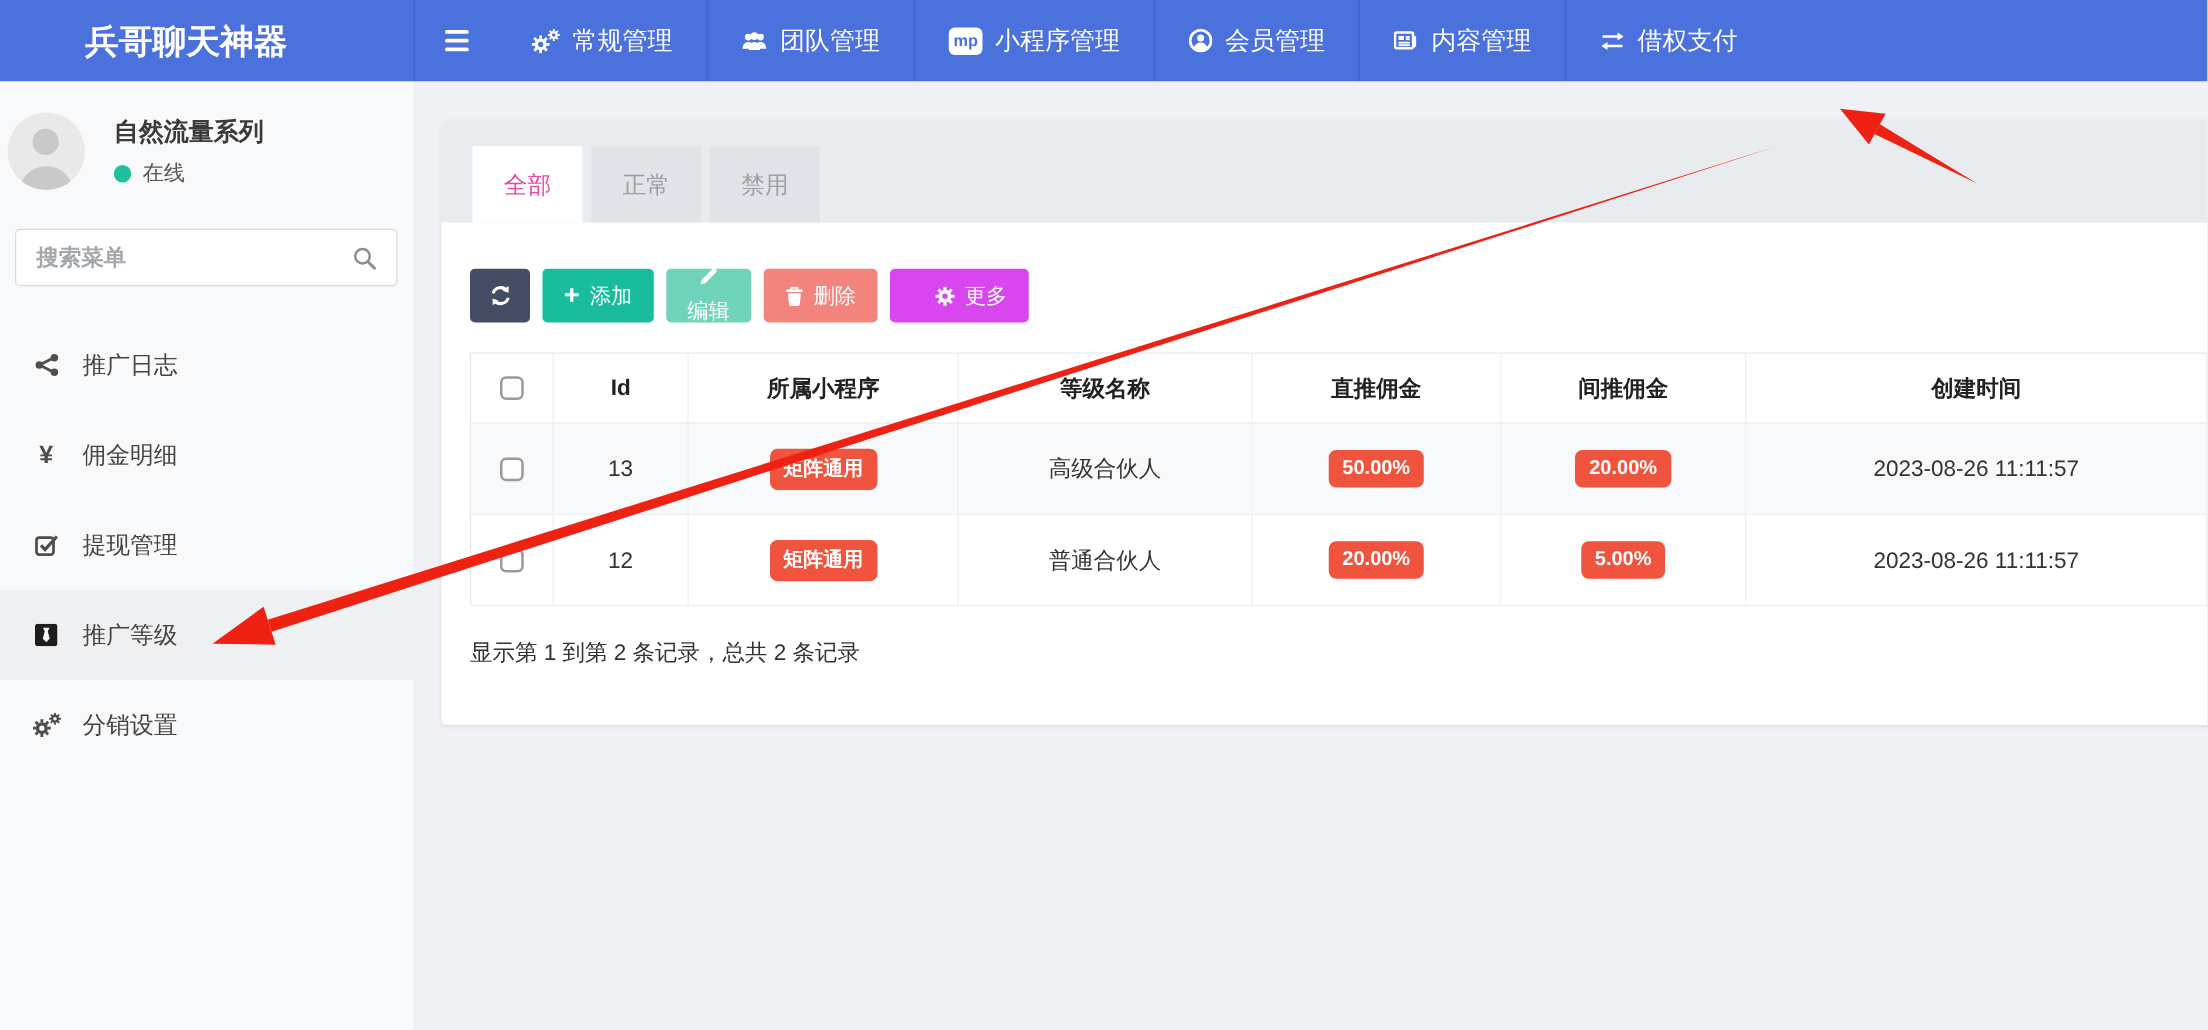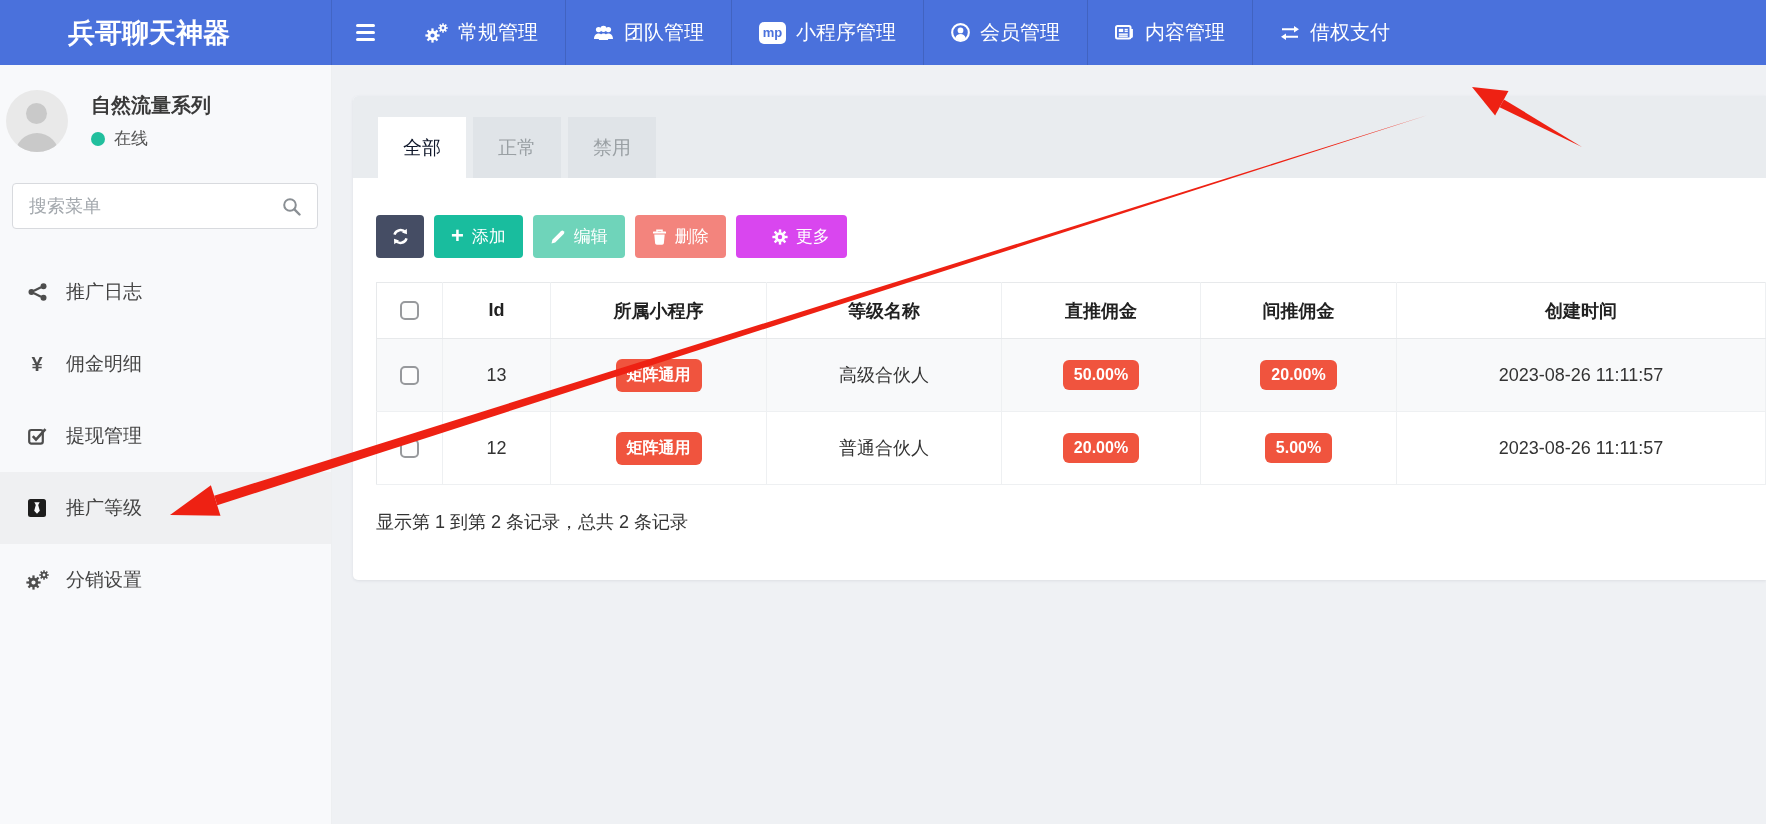"全部" .tab.active { color: #0f172a -> #ec4899 }
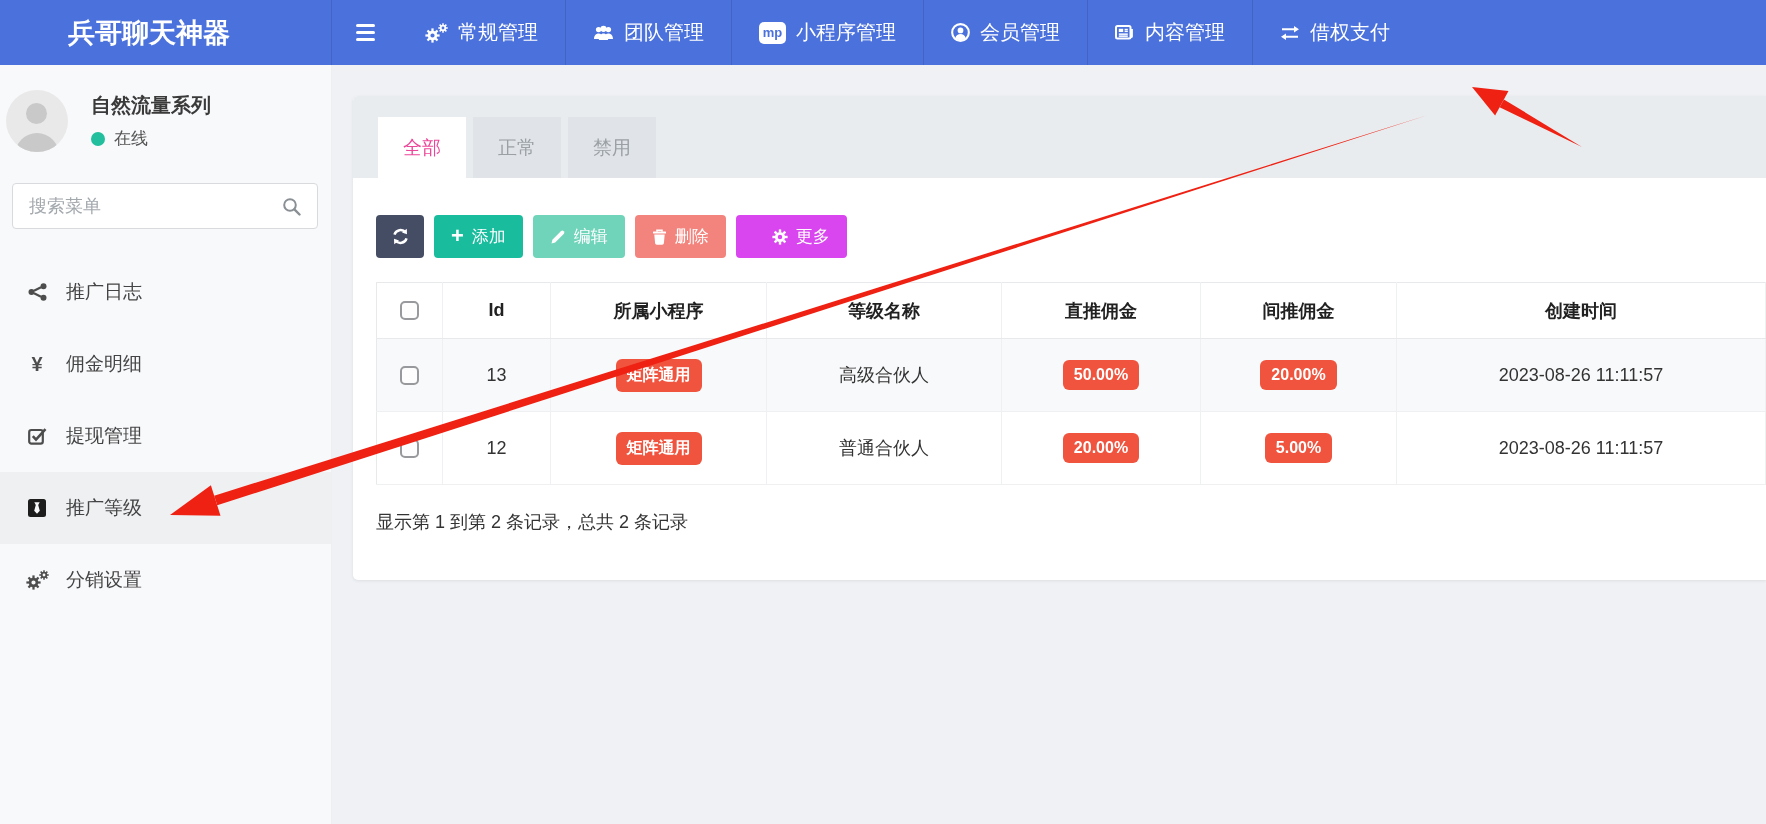"搜索菜单" .search-box input { font-weight: none -> bold }
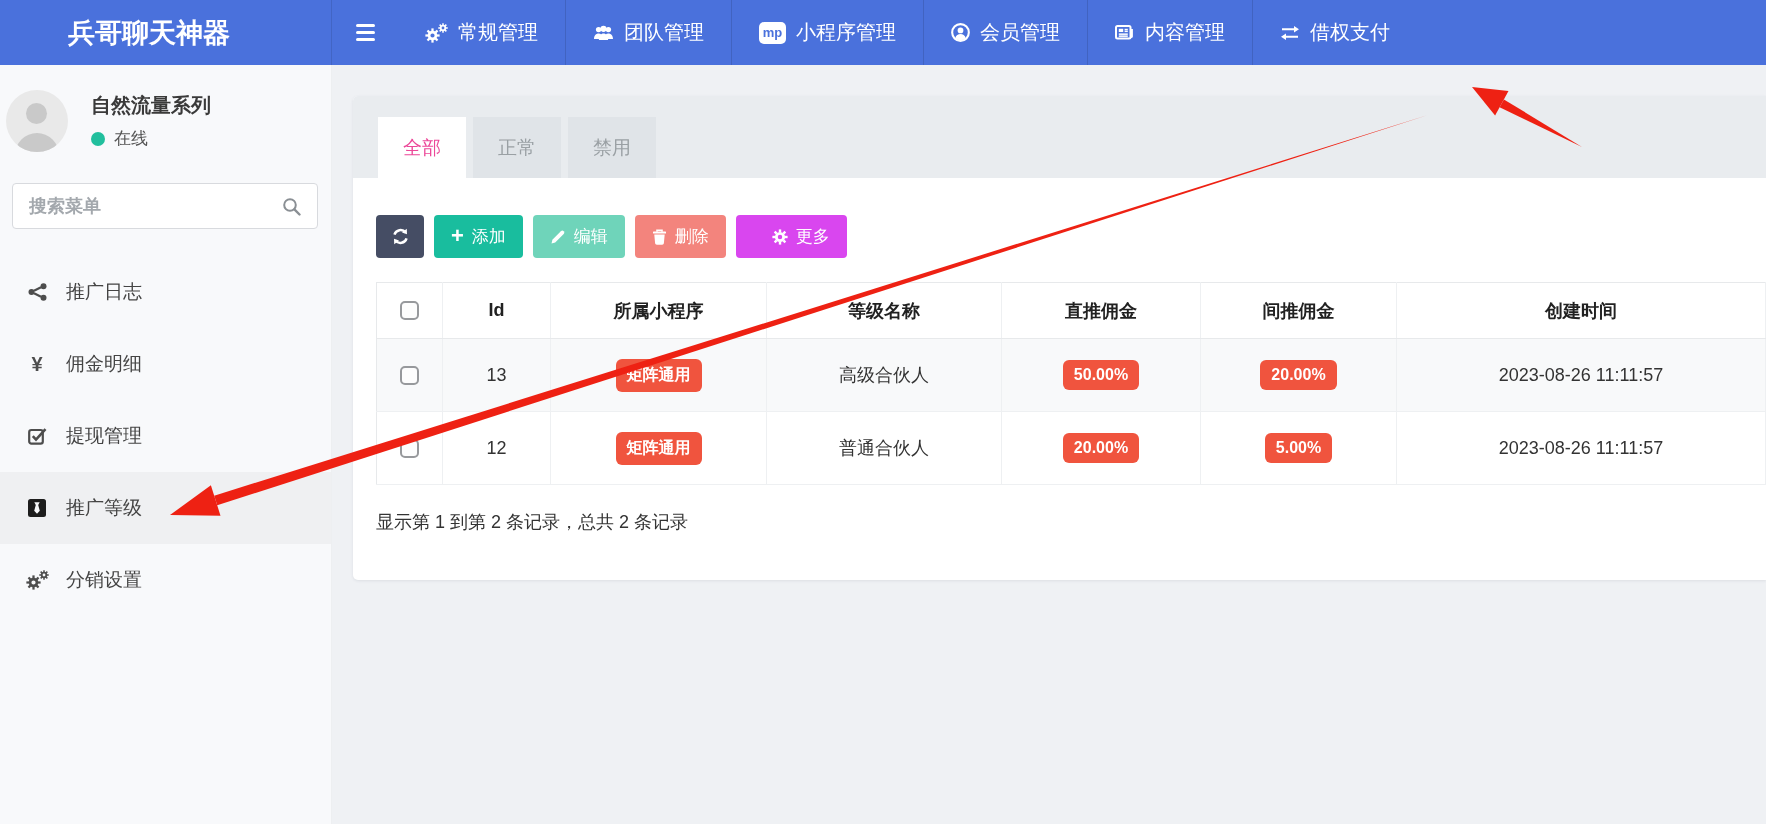"编辑" .btn-edit { flex-direction: none -> column }
